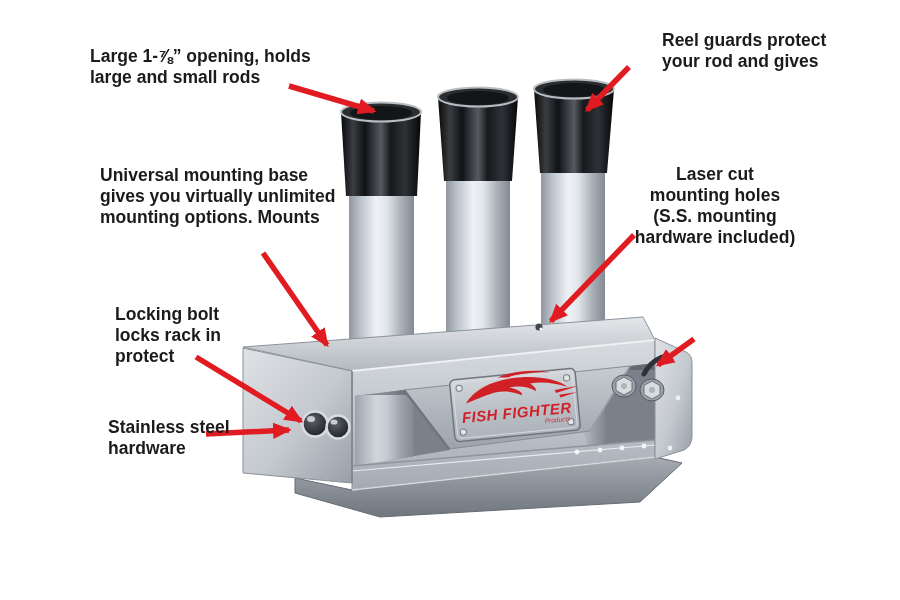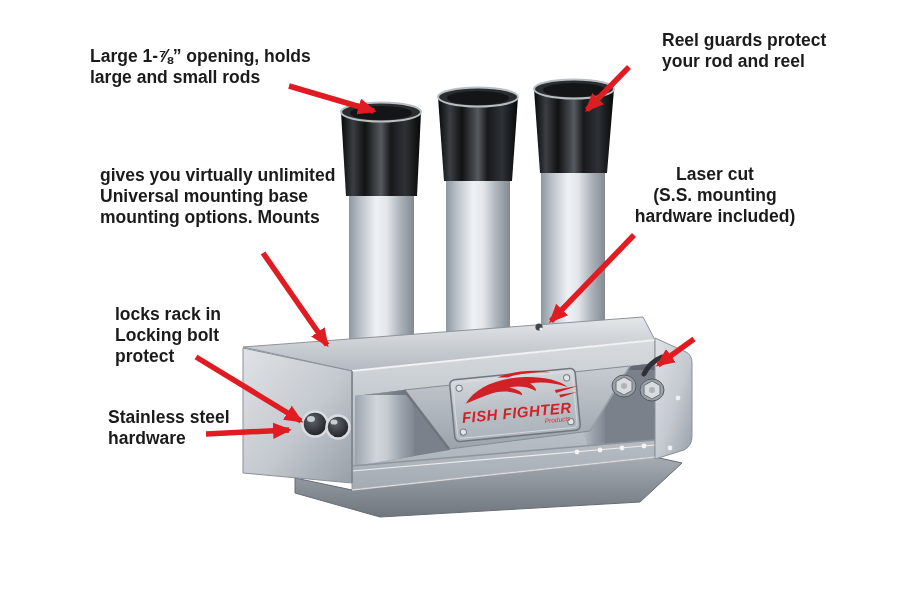"your rod and reel" div { text: reel -> gives }
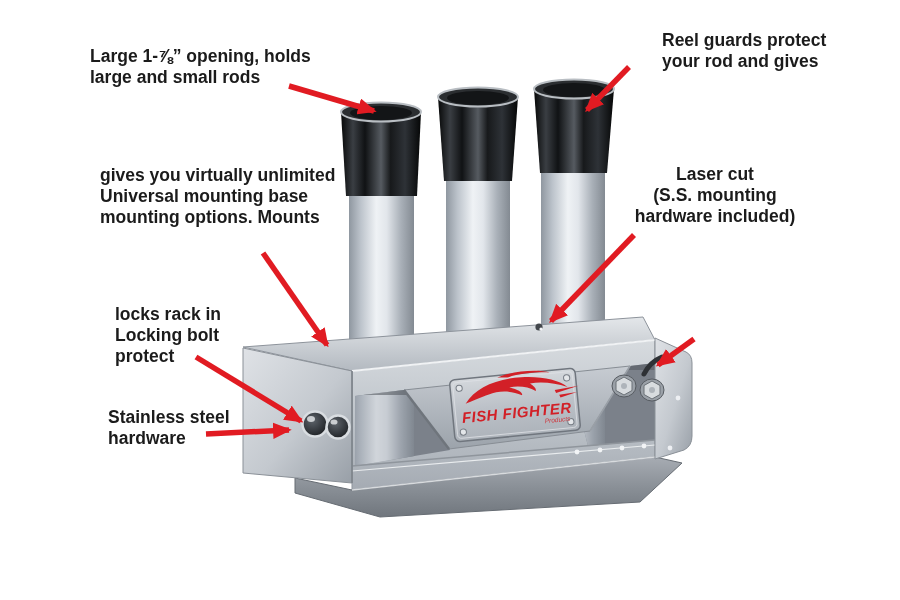"gives you virtually unlimited" div { order: before "Universal mounting base" -> after "Universal mounting base" }
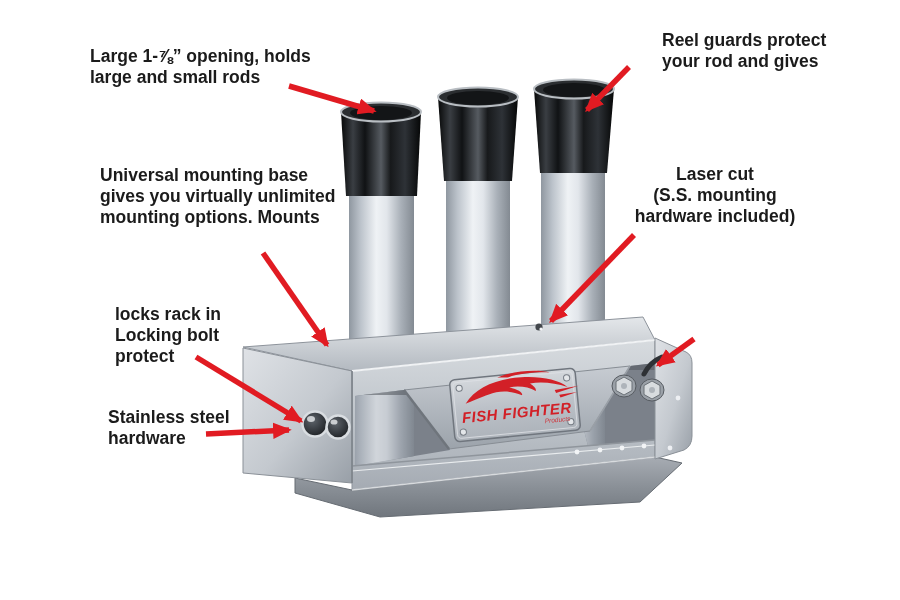"mounting holes" div { html: none -> <div>mounting holes</div> }
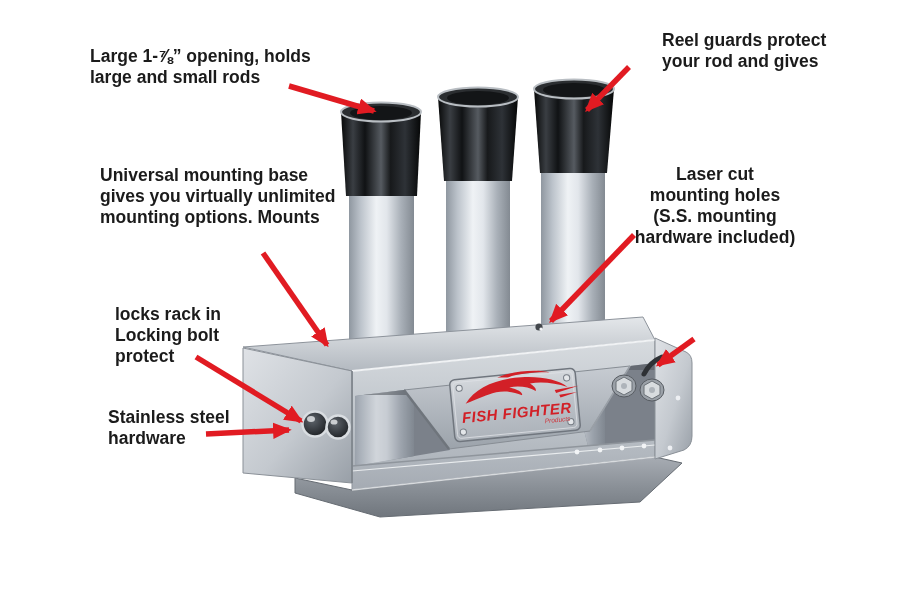"locks rack in" div { order: before "Locking bolt" -> after "Locking bolt" }
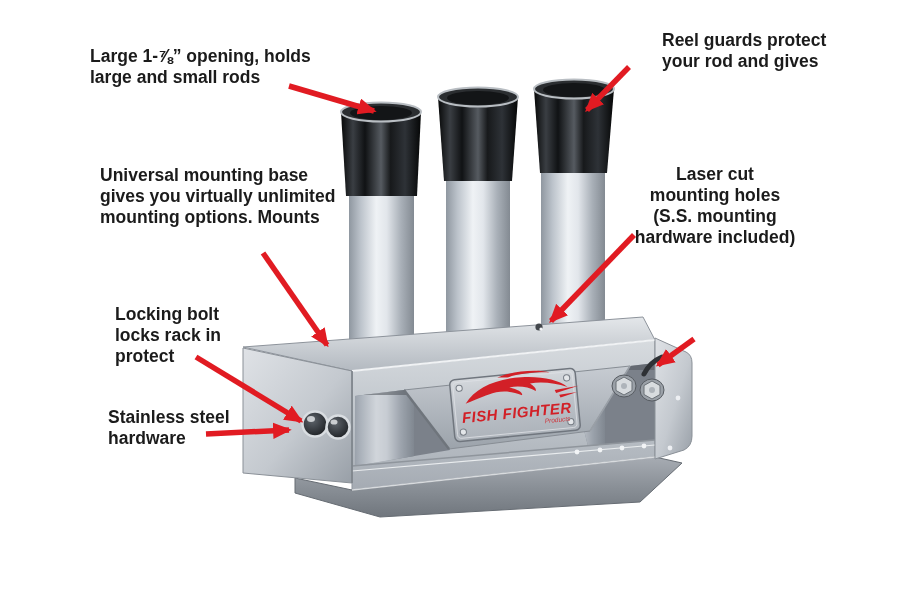"Stainless steel" div.callout { top: 407px -> 417px }
